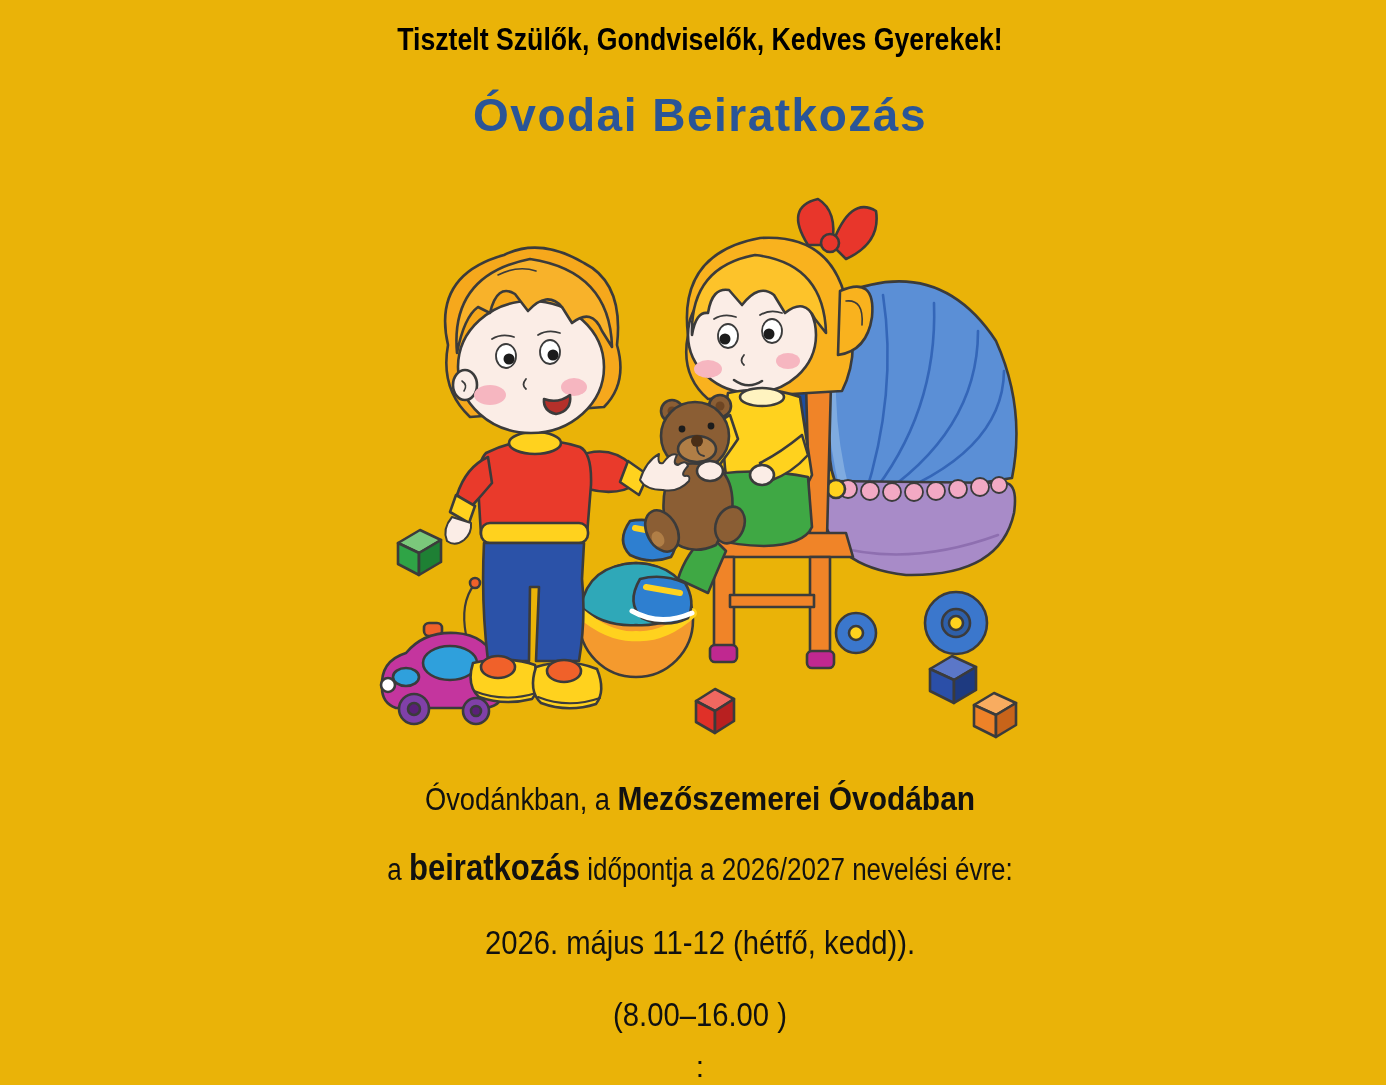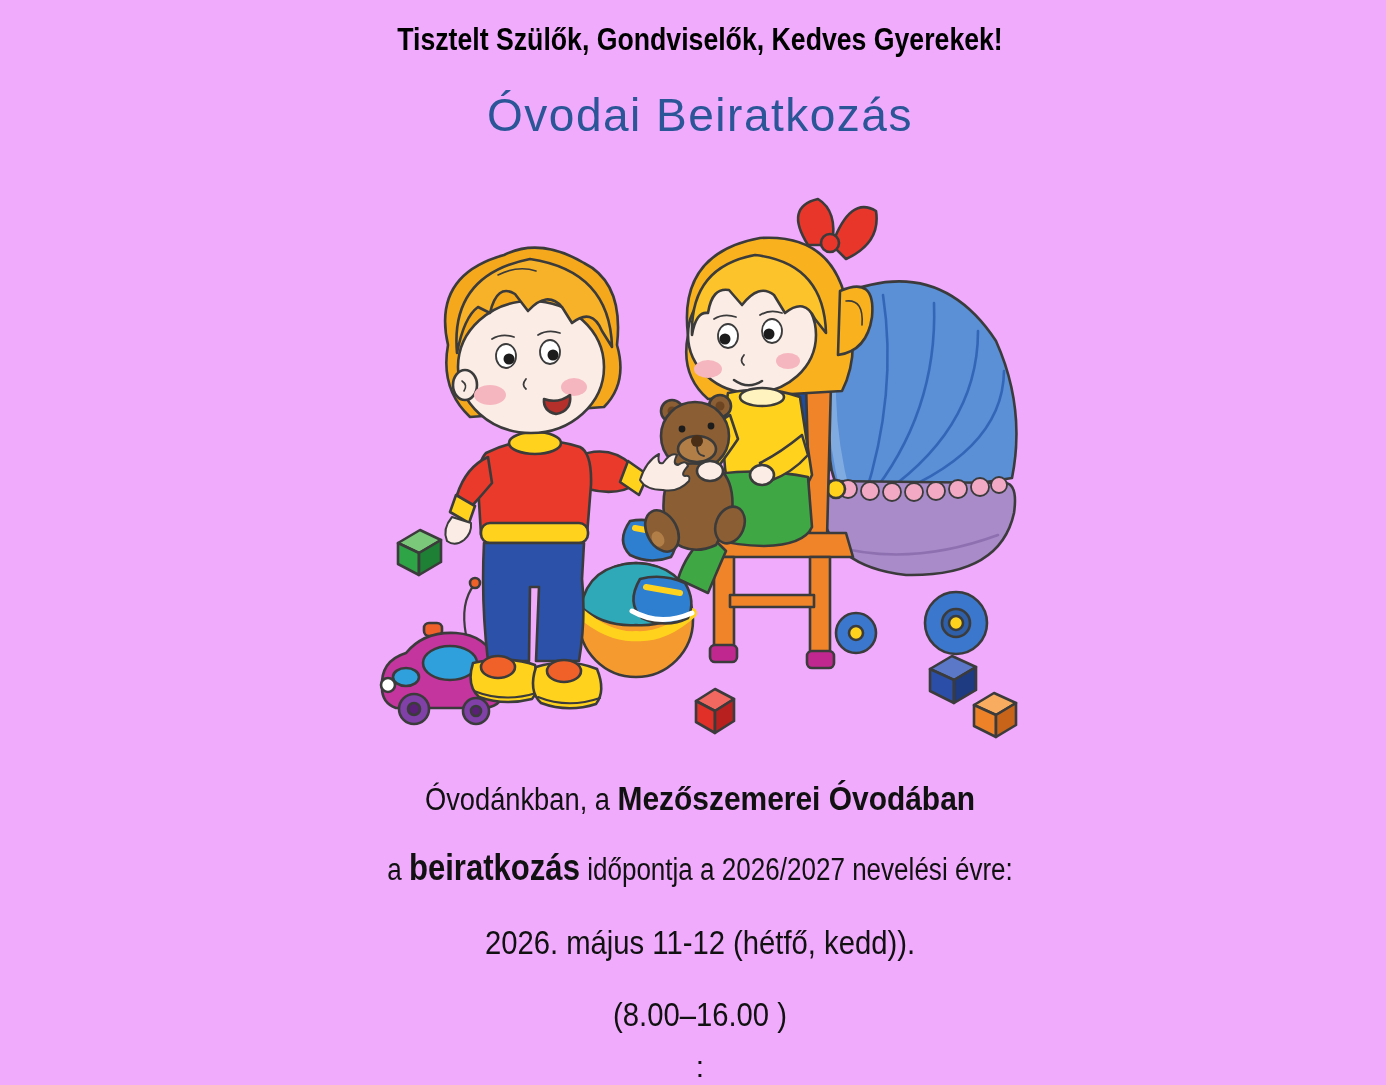"Tisztelt Szülők, Gondviselők, Kedves" .page { background: #f0abfc -> #eab308 }
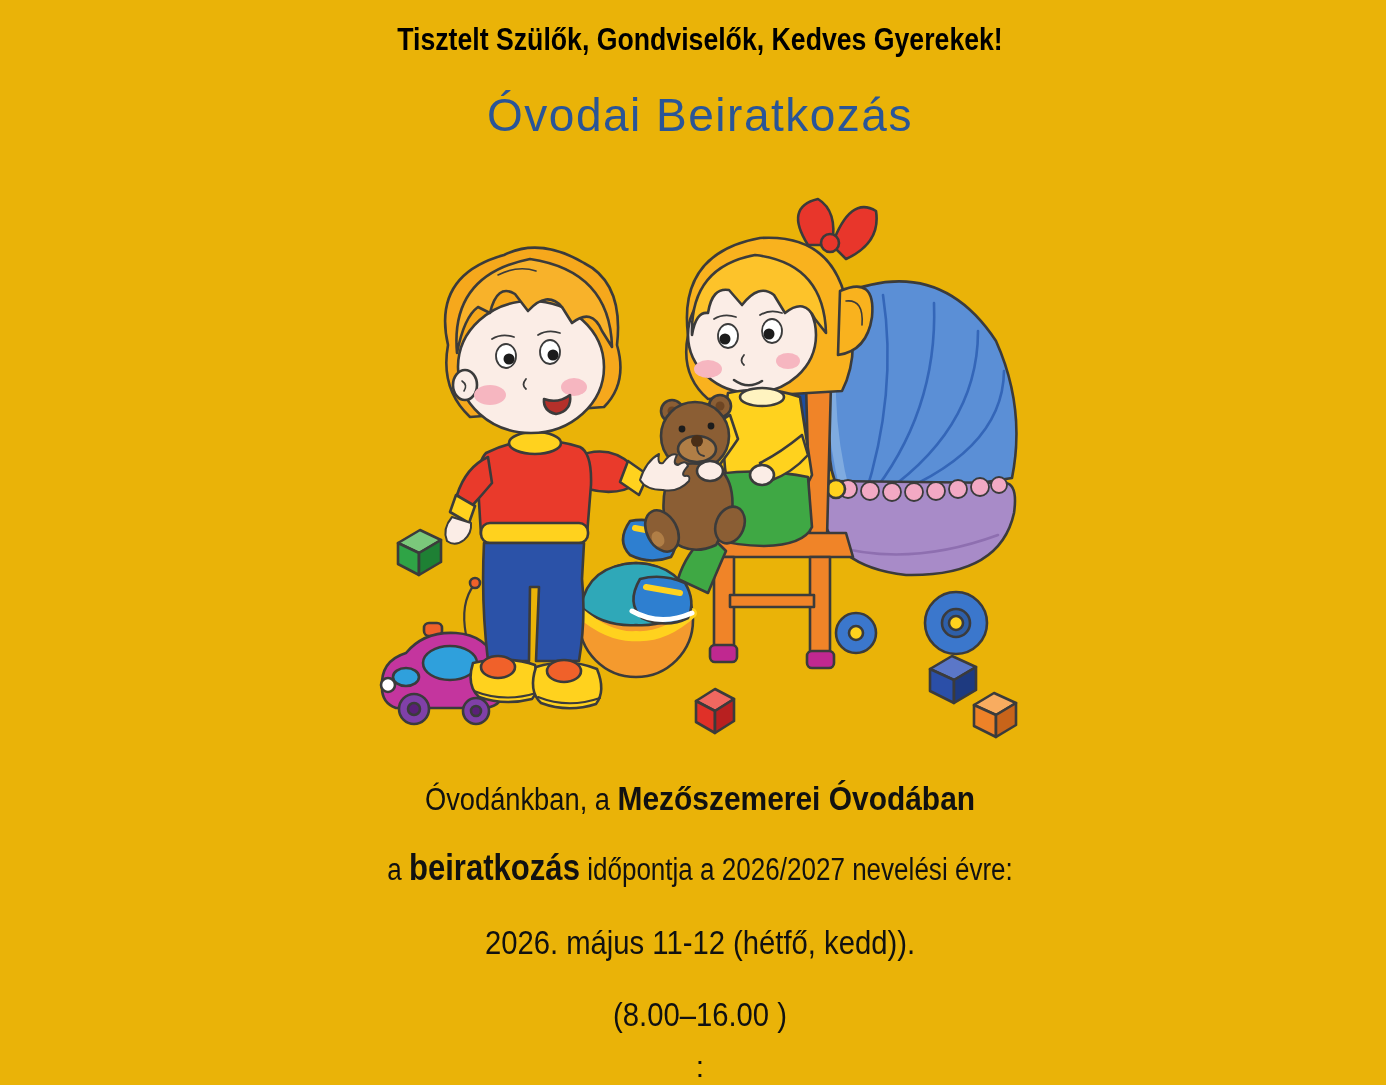"Óvodai Beiratkozás" .title { font-weight: 400 -> 700 }
